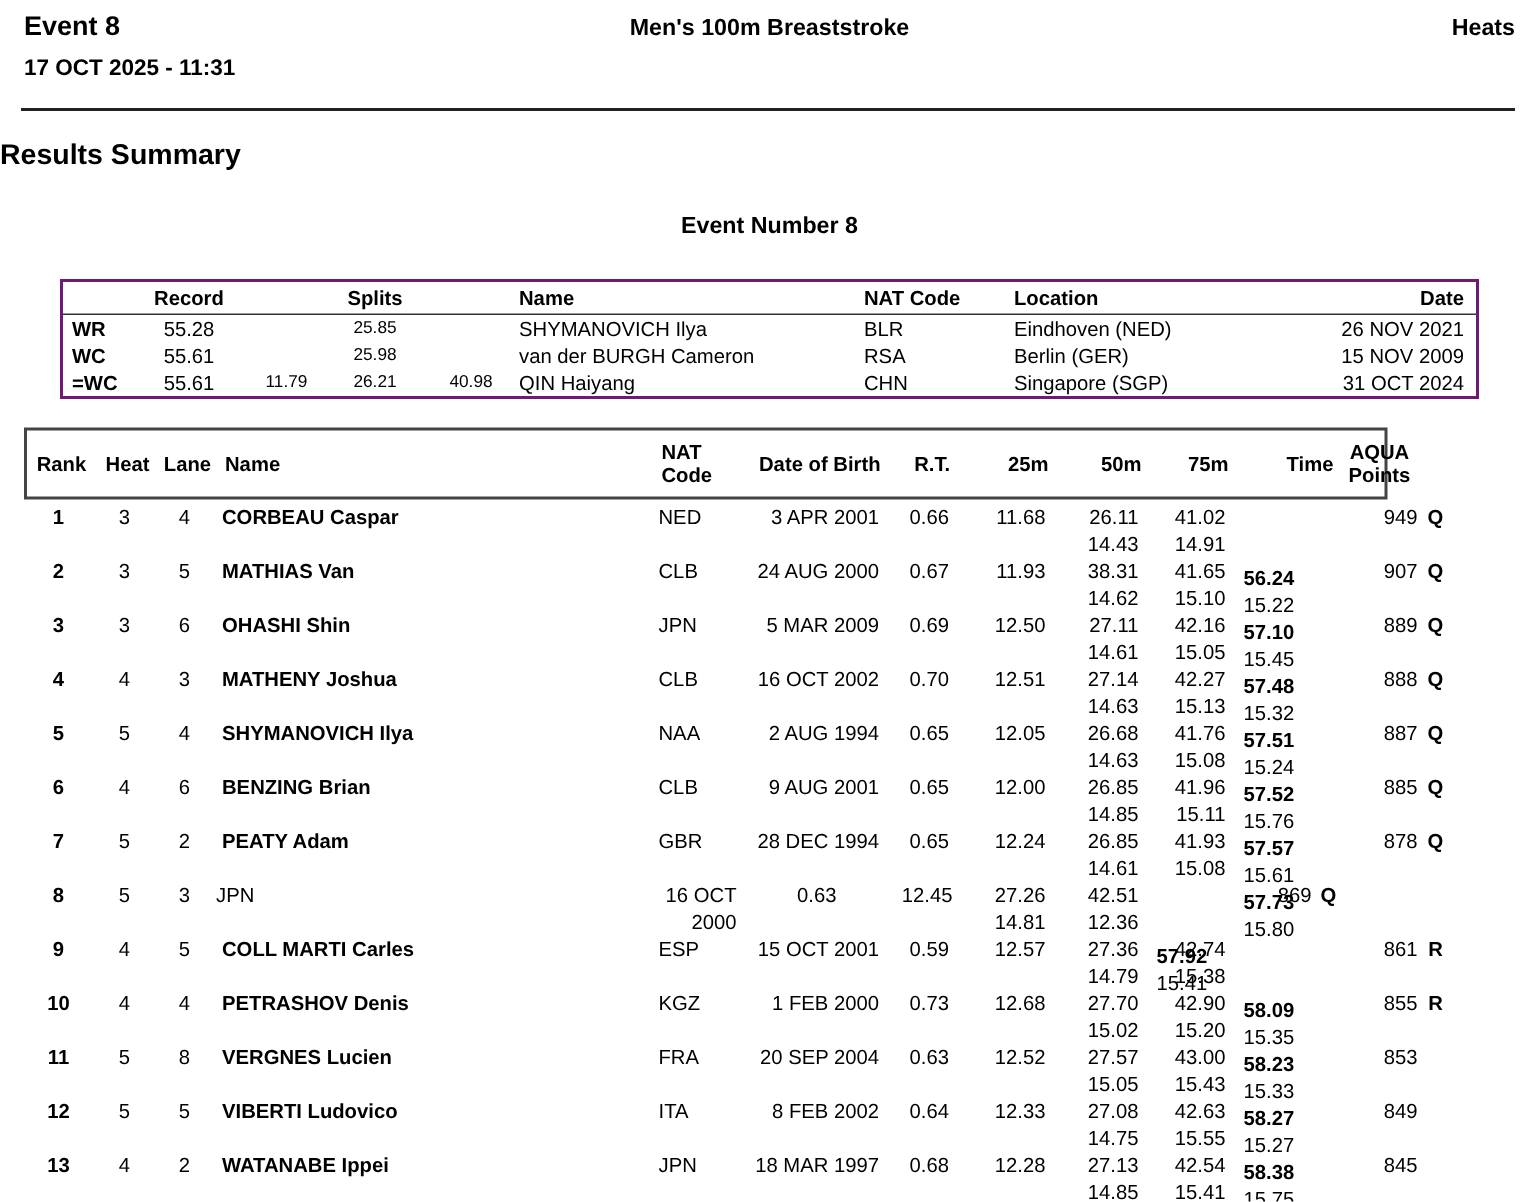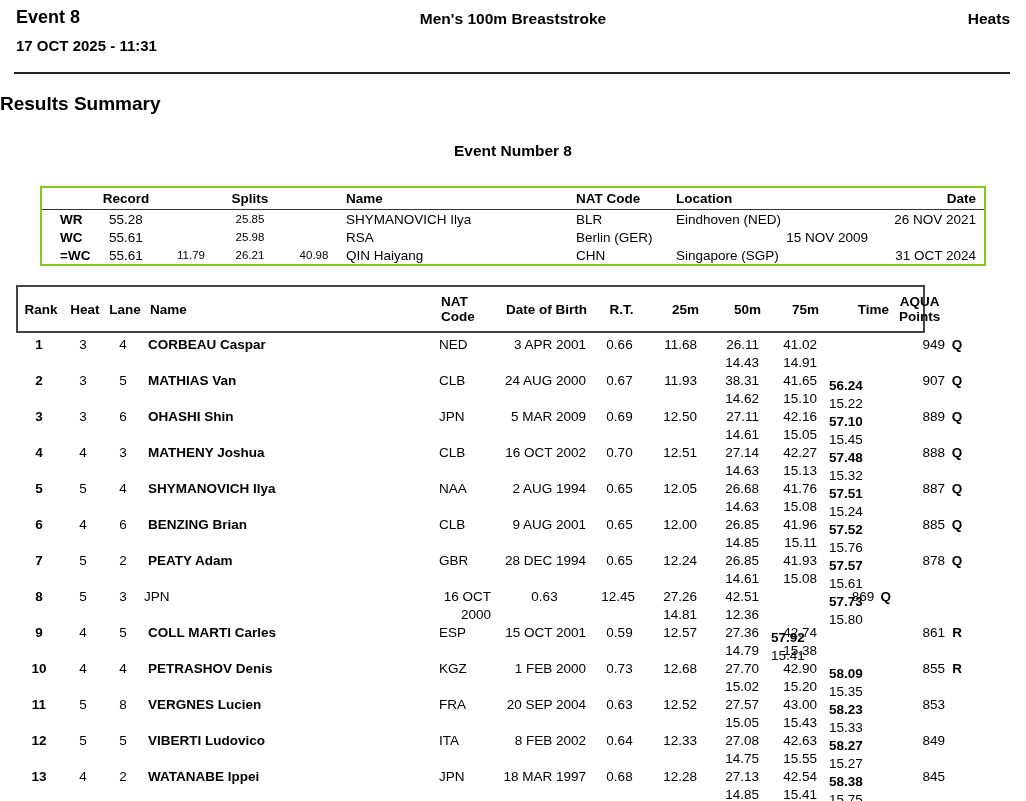"Record" #records-box { border: 2px solid #84cc16 -> 2px solid #701a75 }
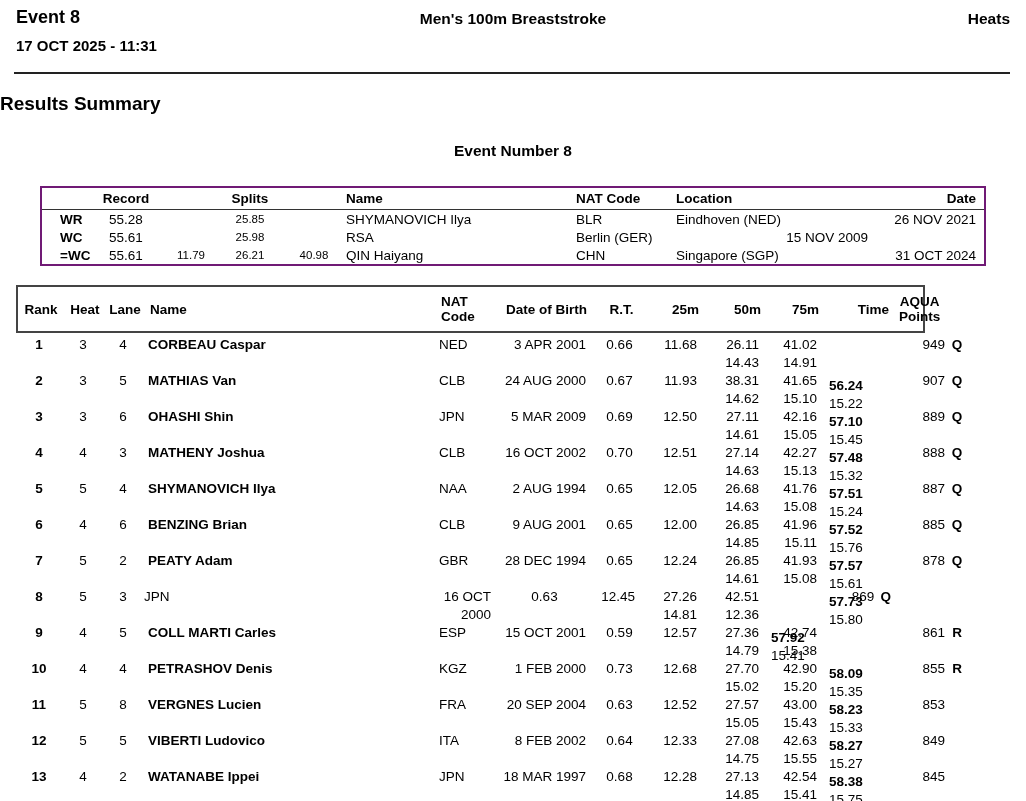"WR" .rec-label { padding-left: 18px -> 6px }
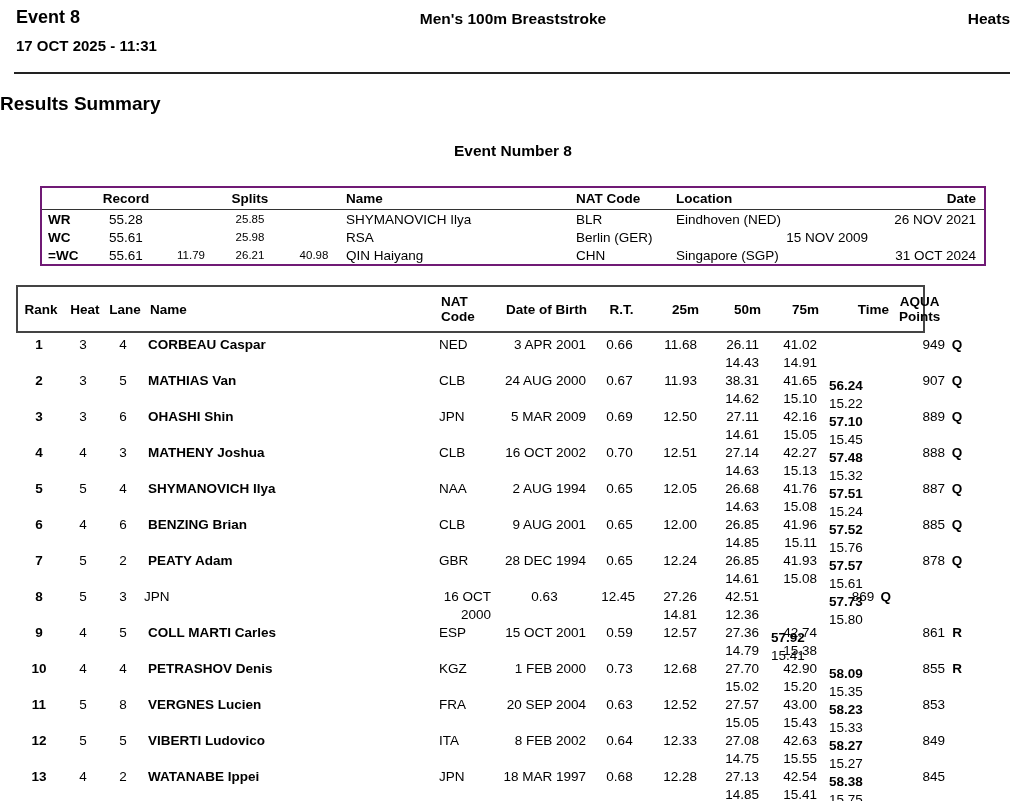"van der BURGH Cameron" div.rec-name { html: none -> <div>van der BURGH Cameron</div> }
